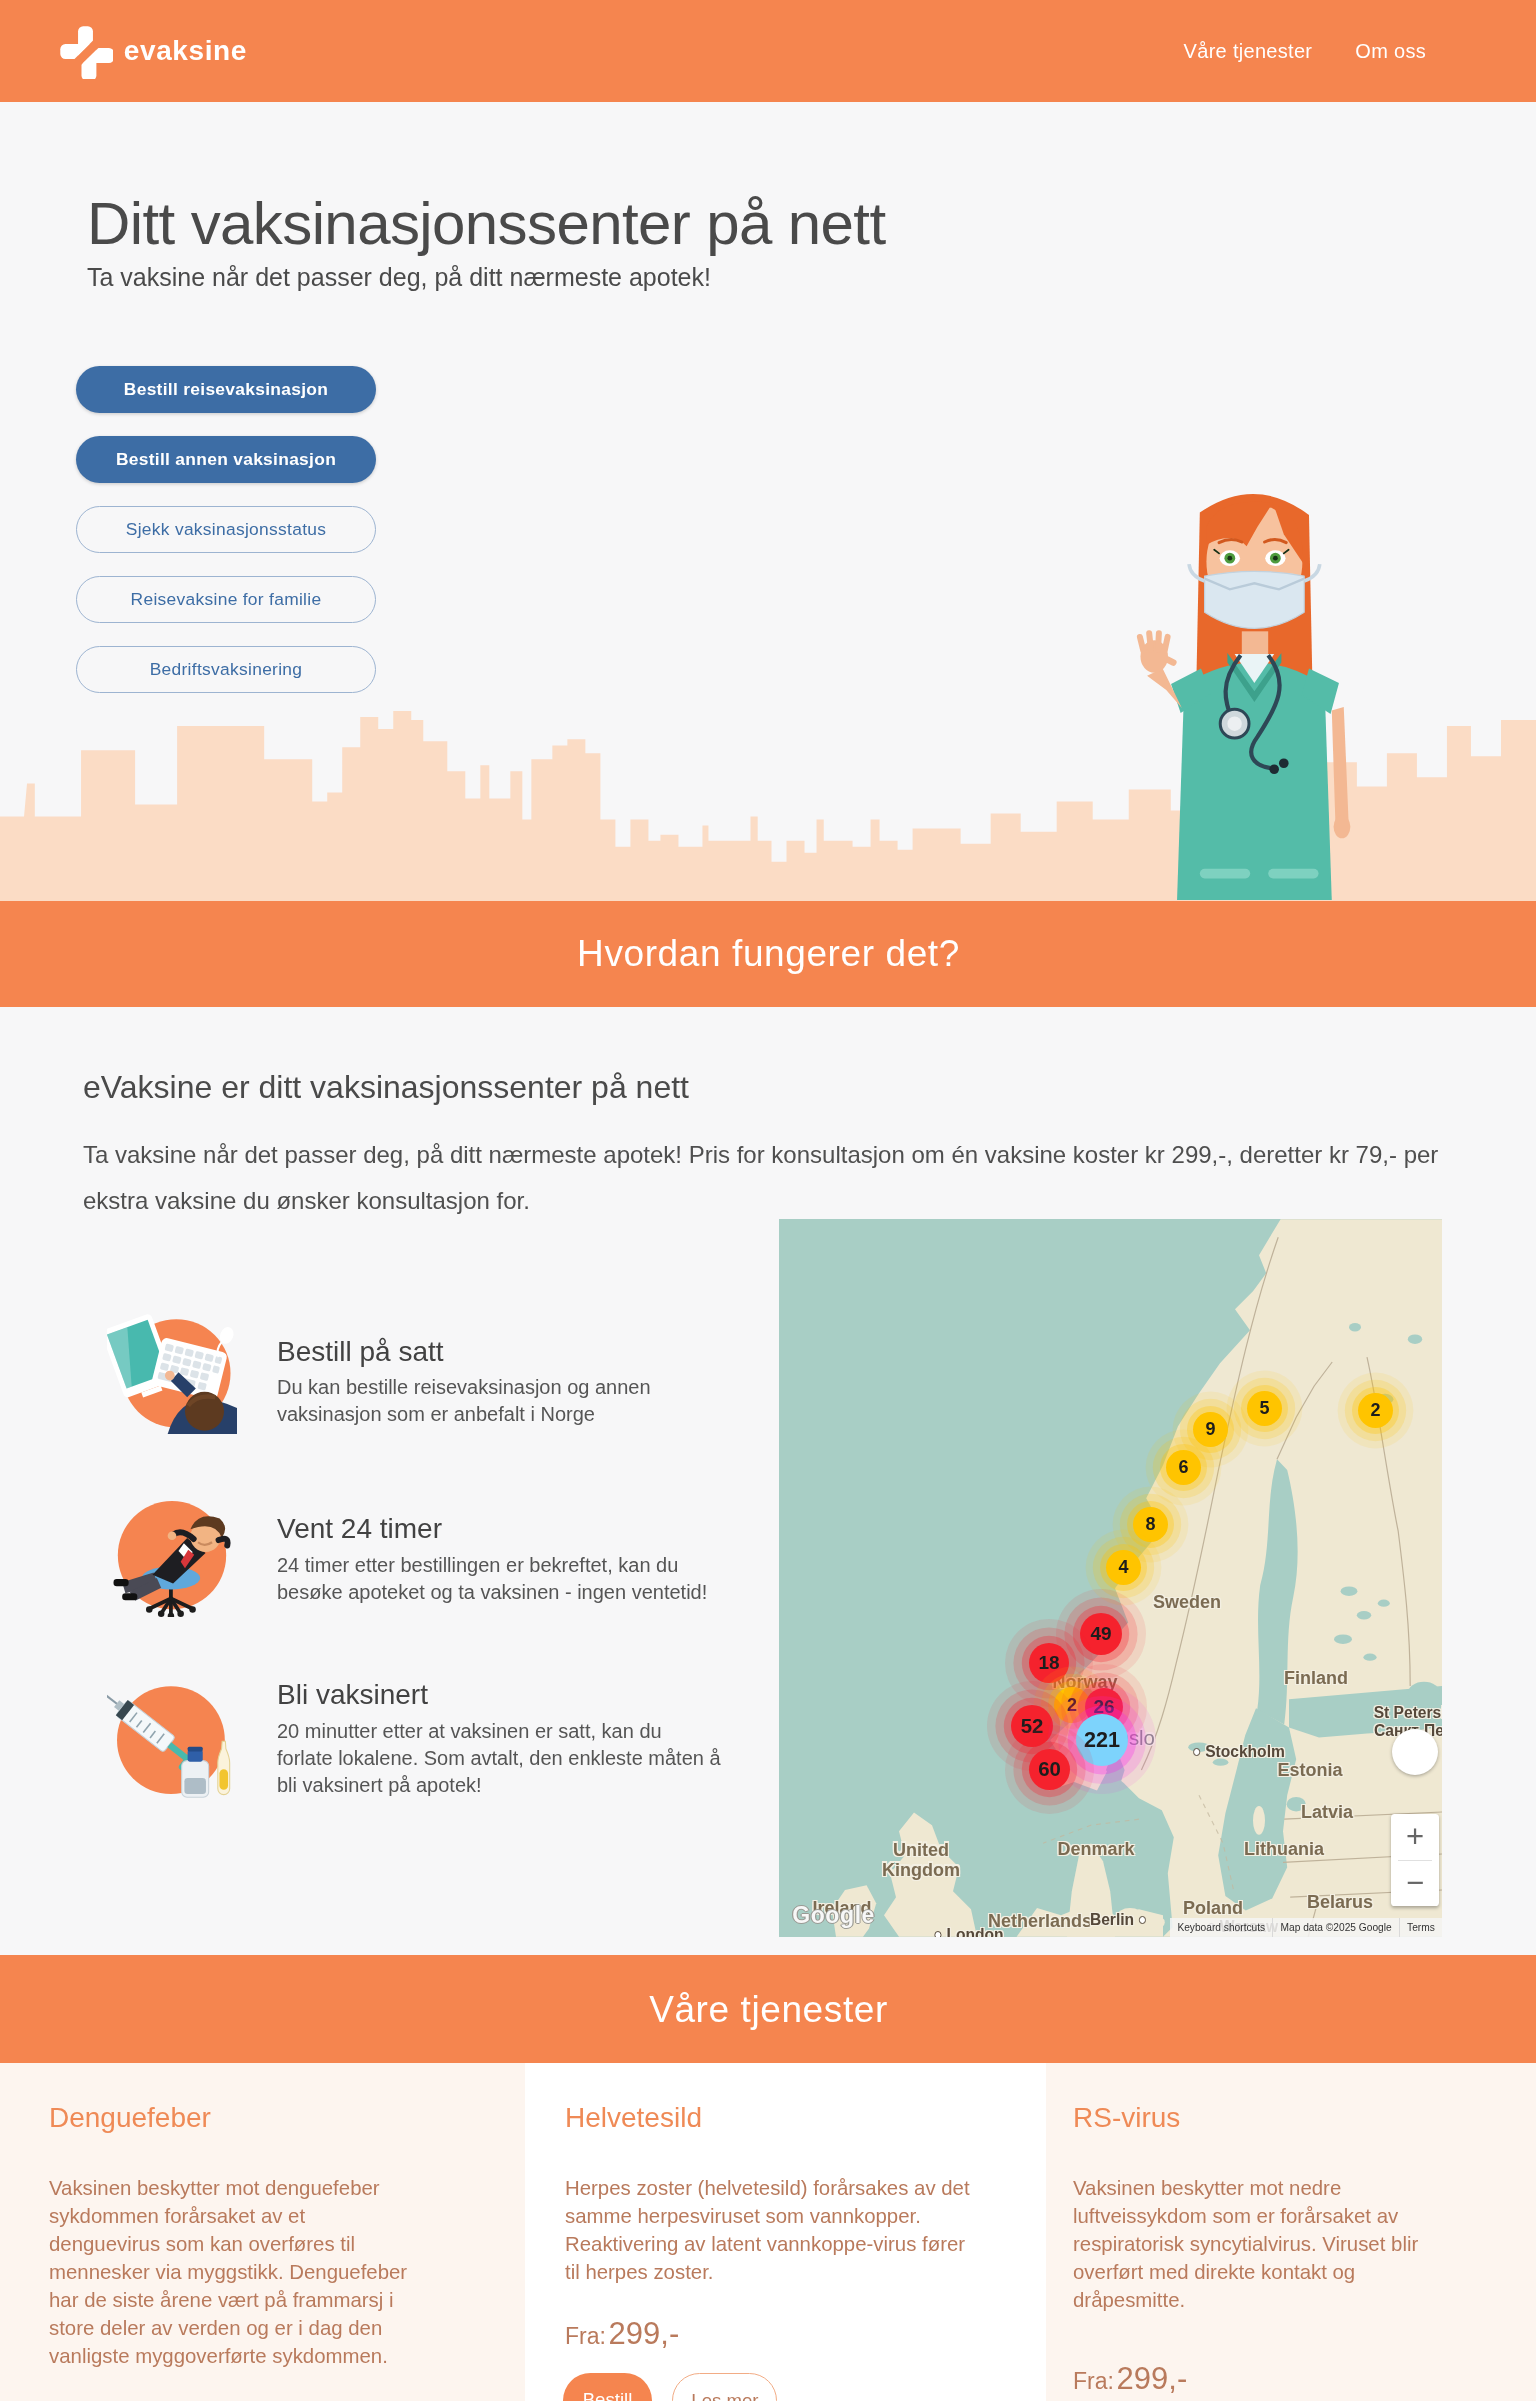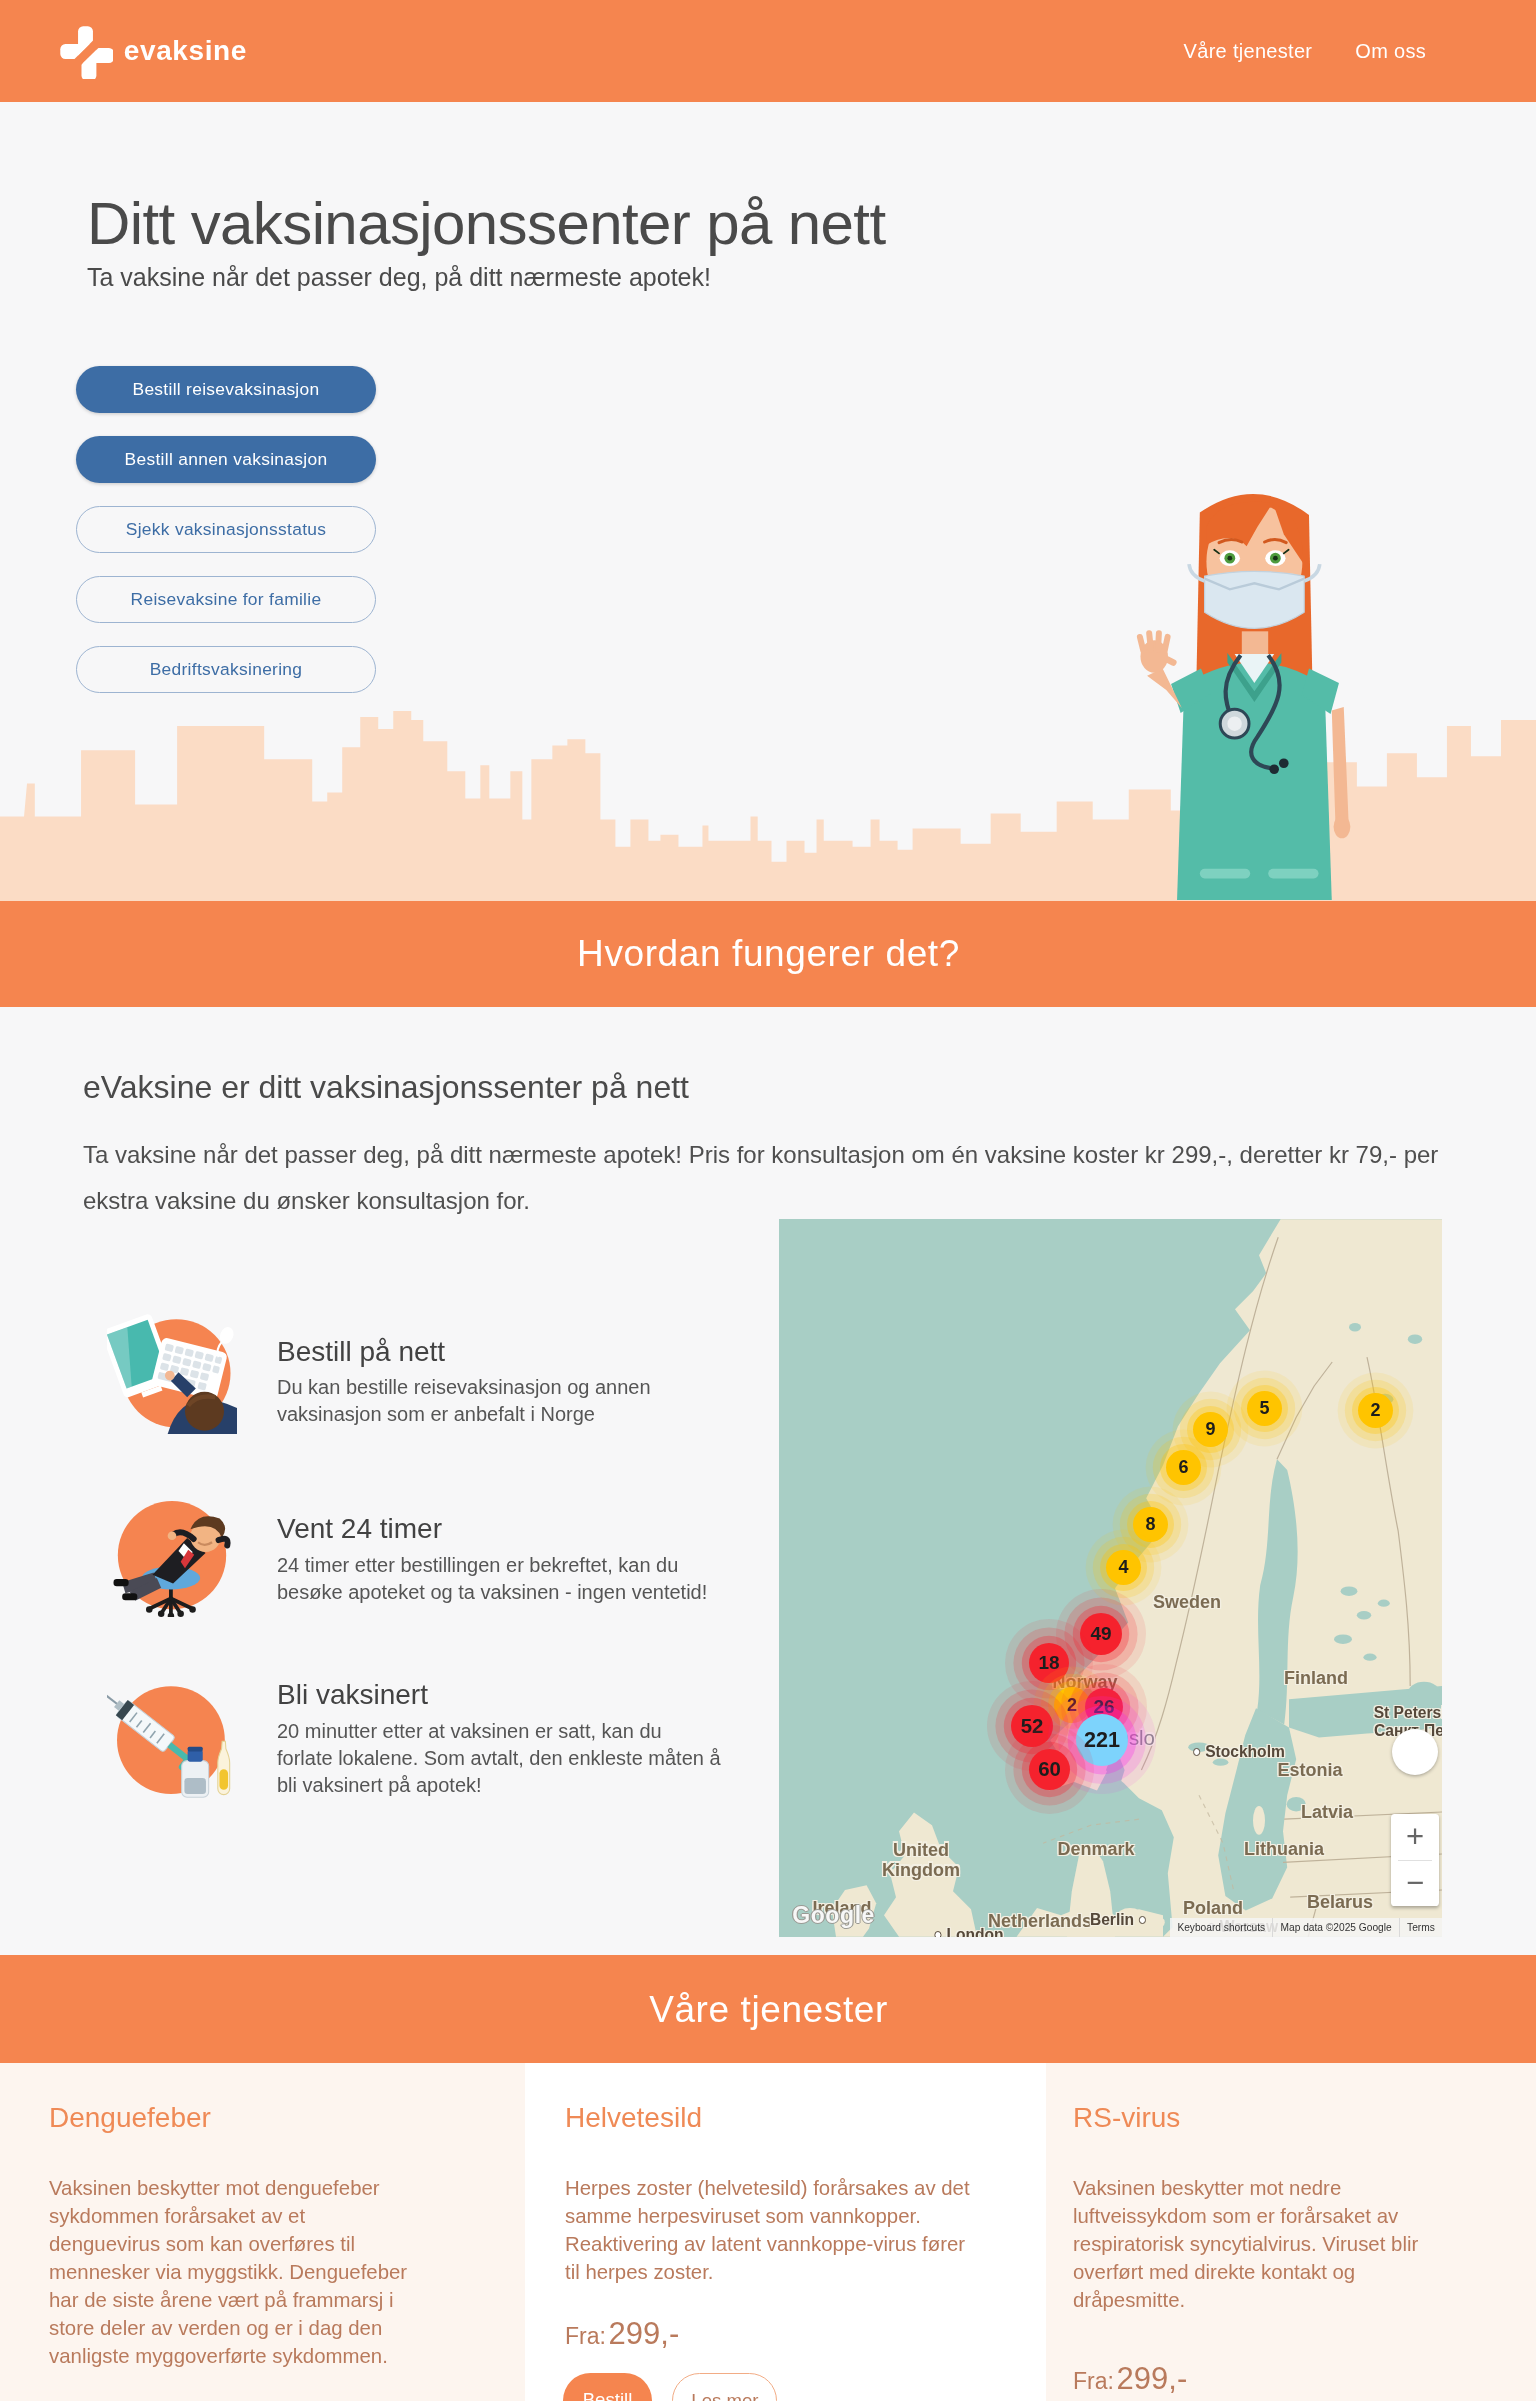"Bestill reisevaksinasjon" .btn.solid { font-weight: none -> bold }
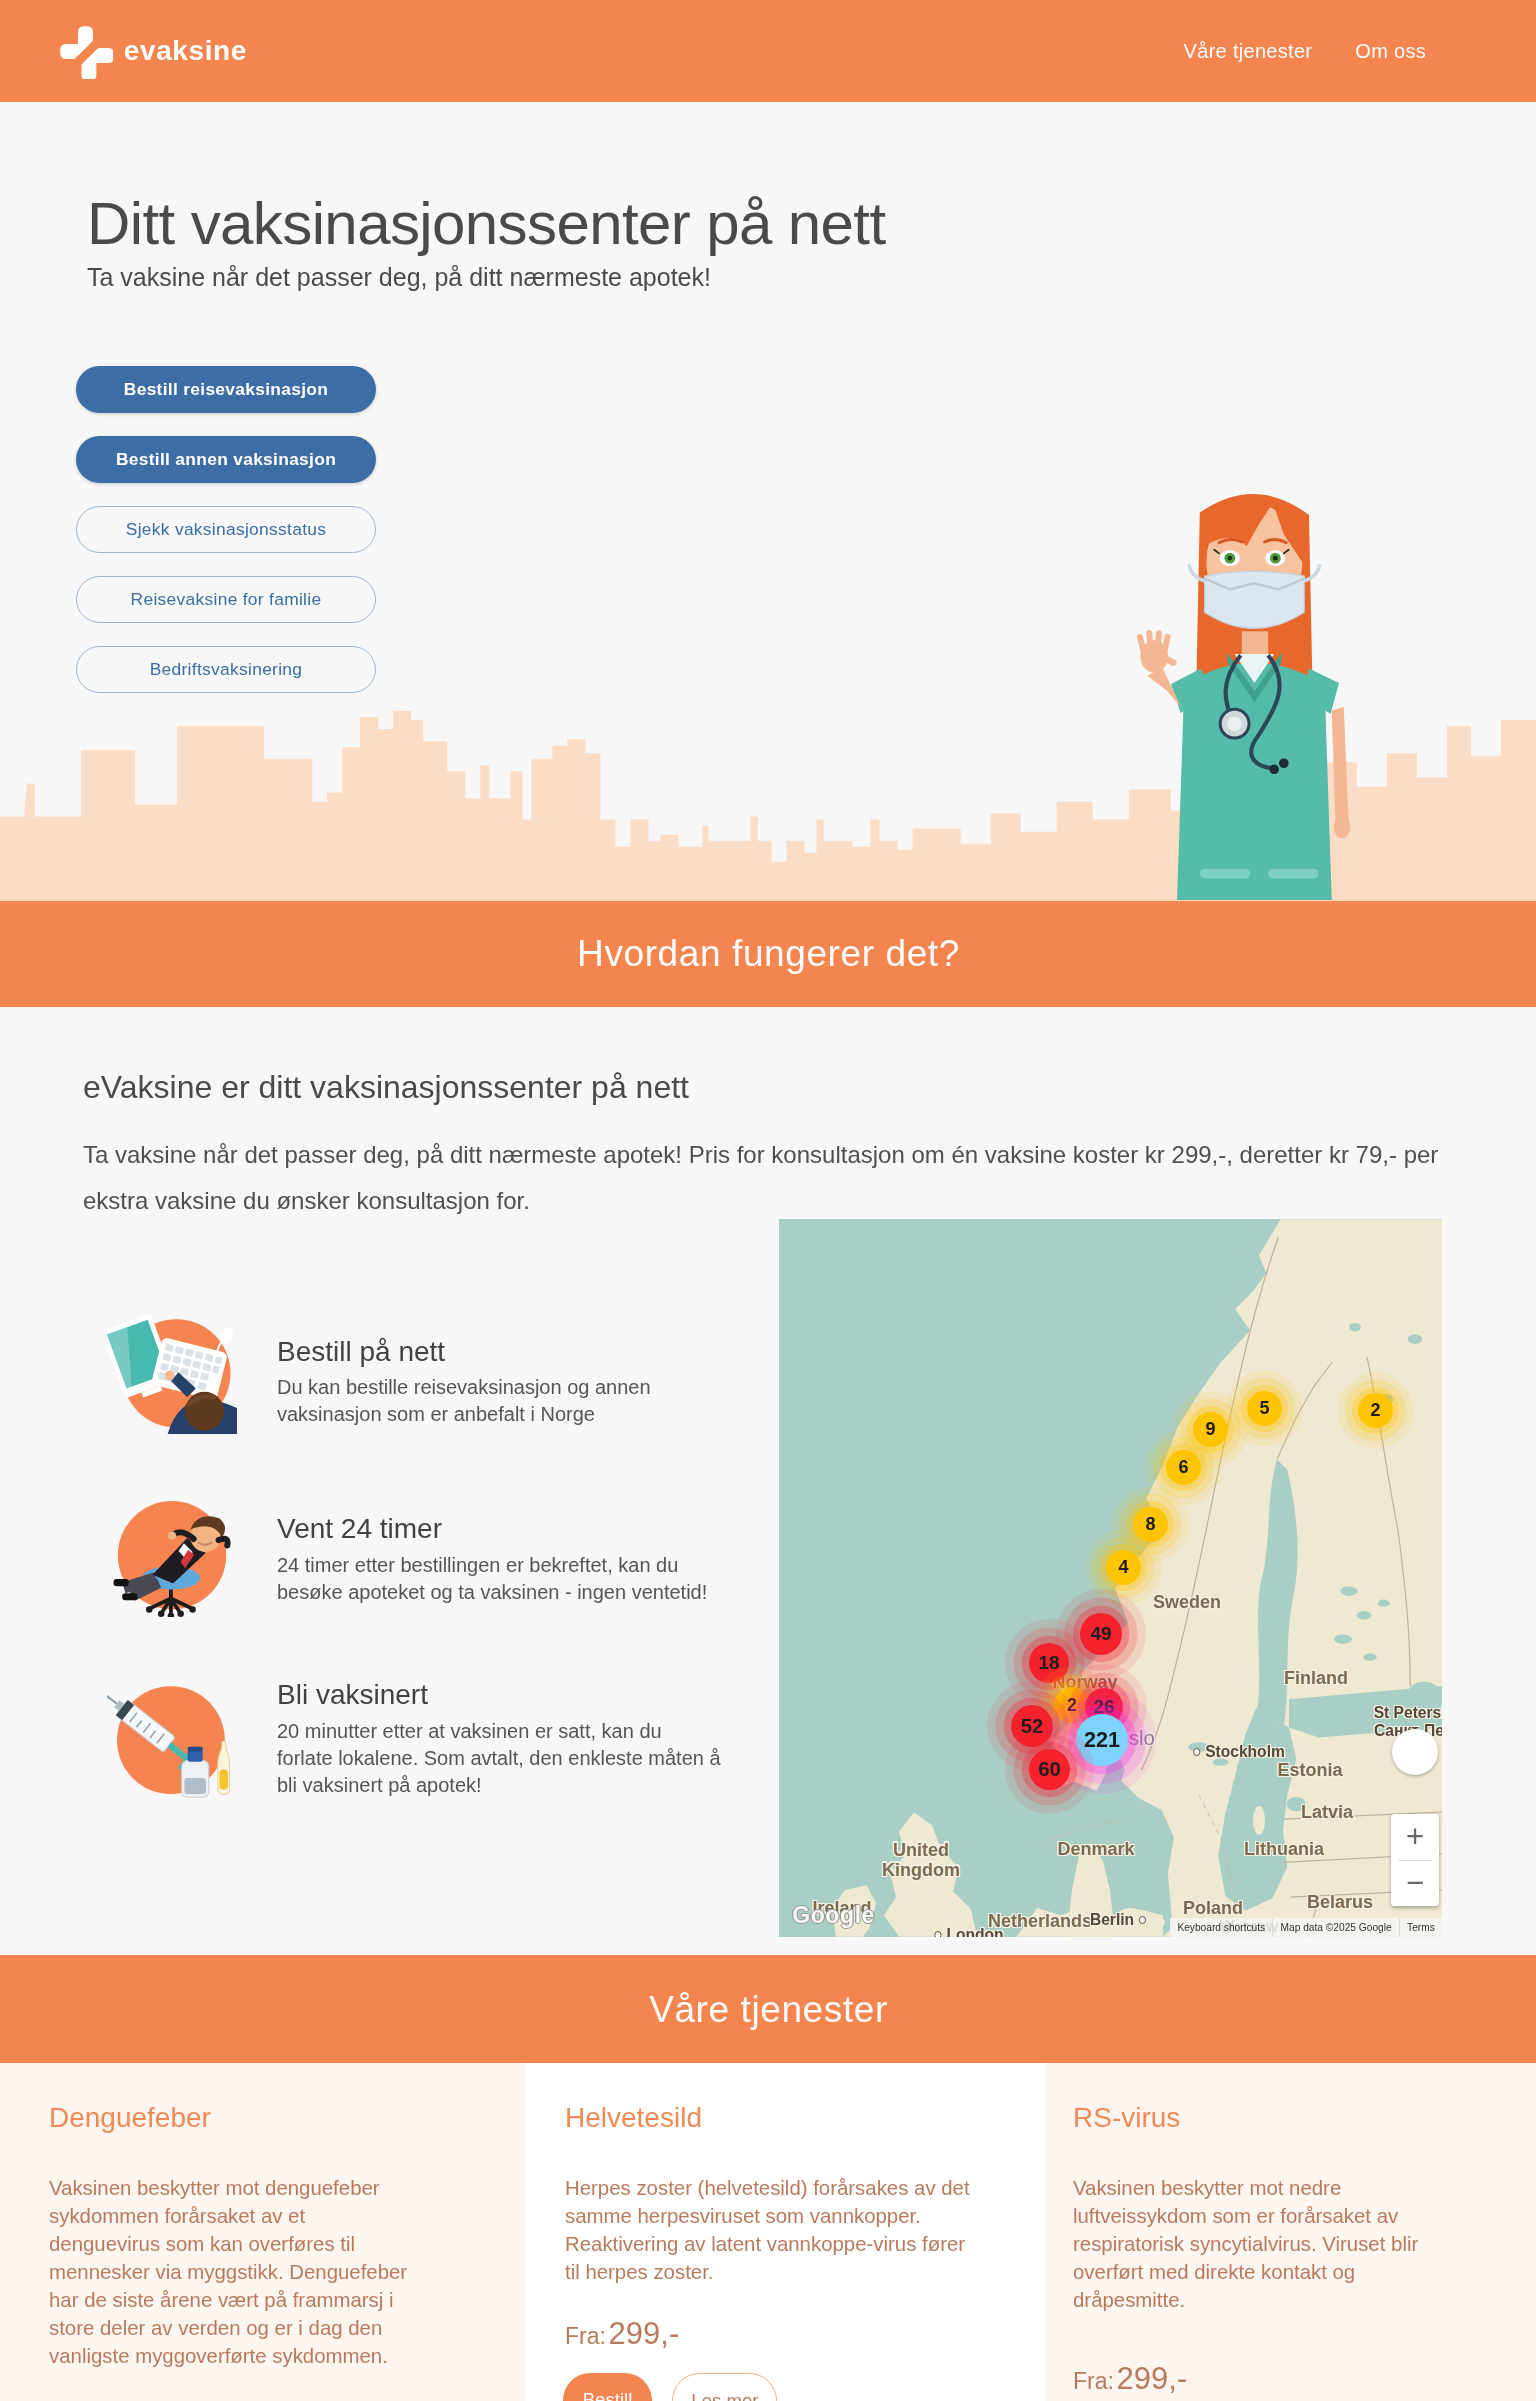"Bestill på nett" div.step-title { text: nett -> satt }
